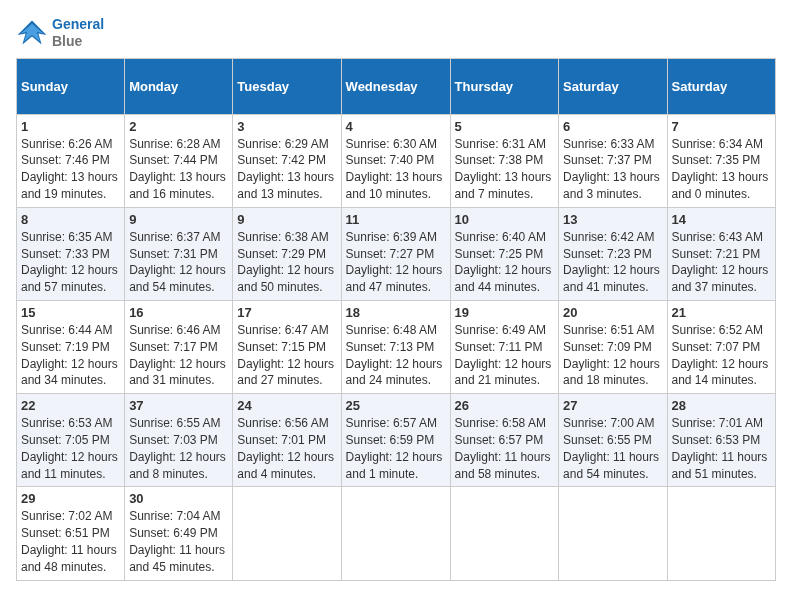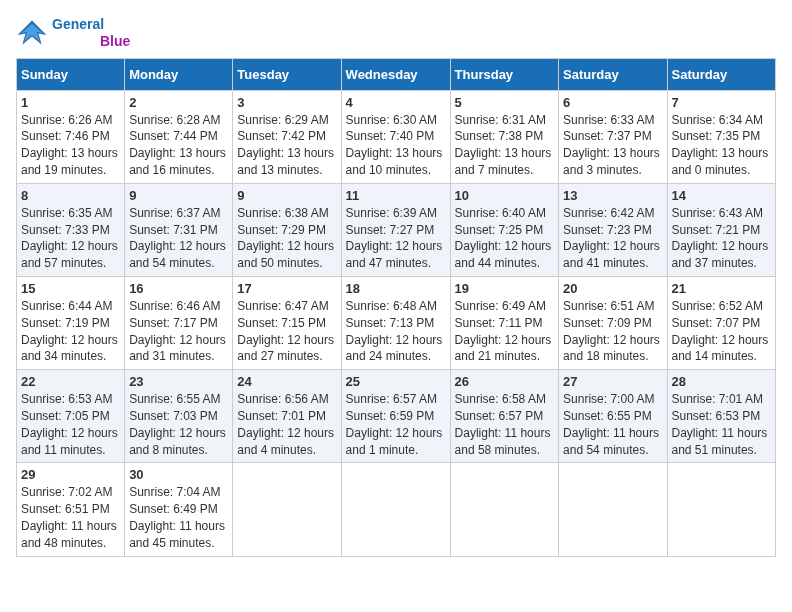"Blue" div { color: #a21caf -> #737373; margin-left: 48px -> none }
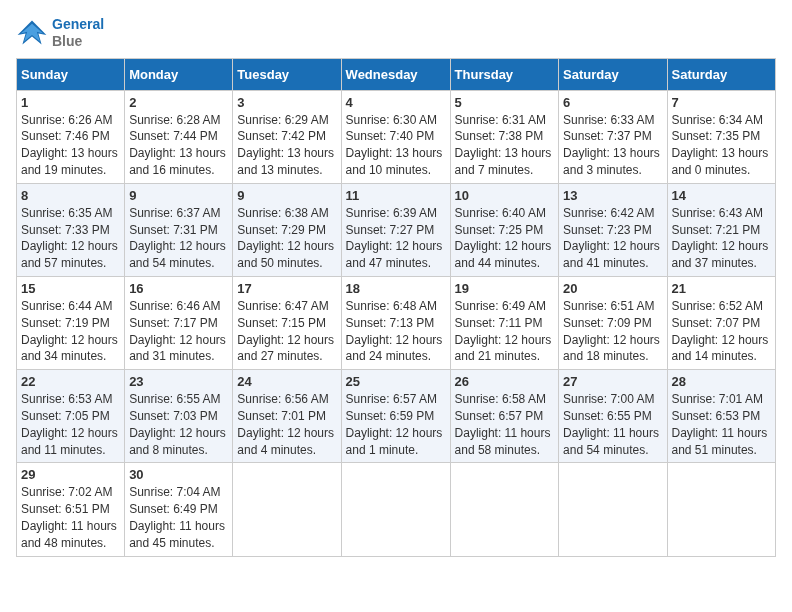"Sunday" thead tr th { padding: 8px 4px -> 20px 4px }
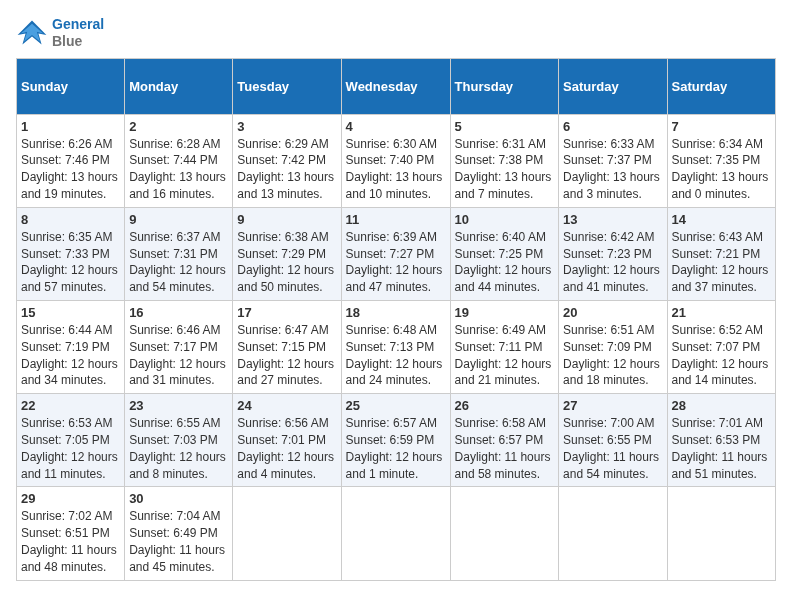"23" span.day-num { text: 23 -> 37 }
